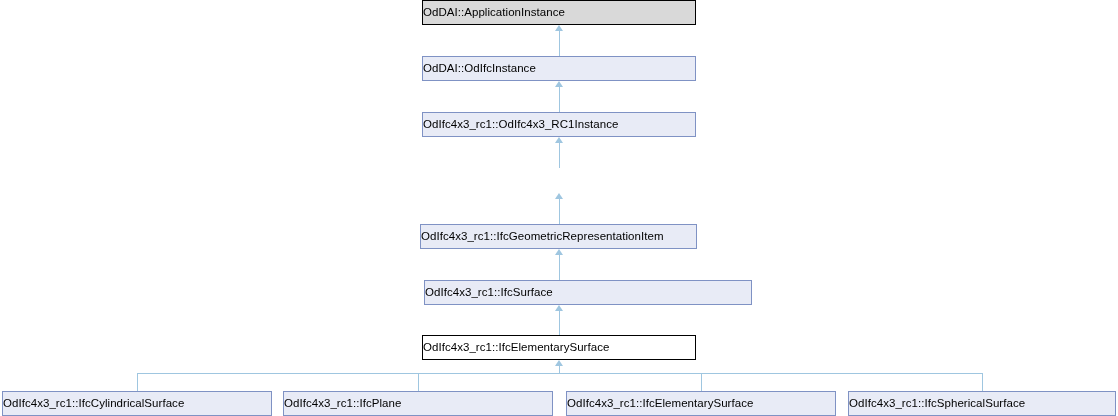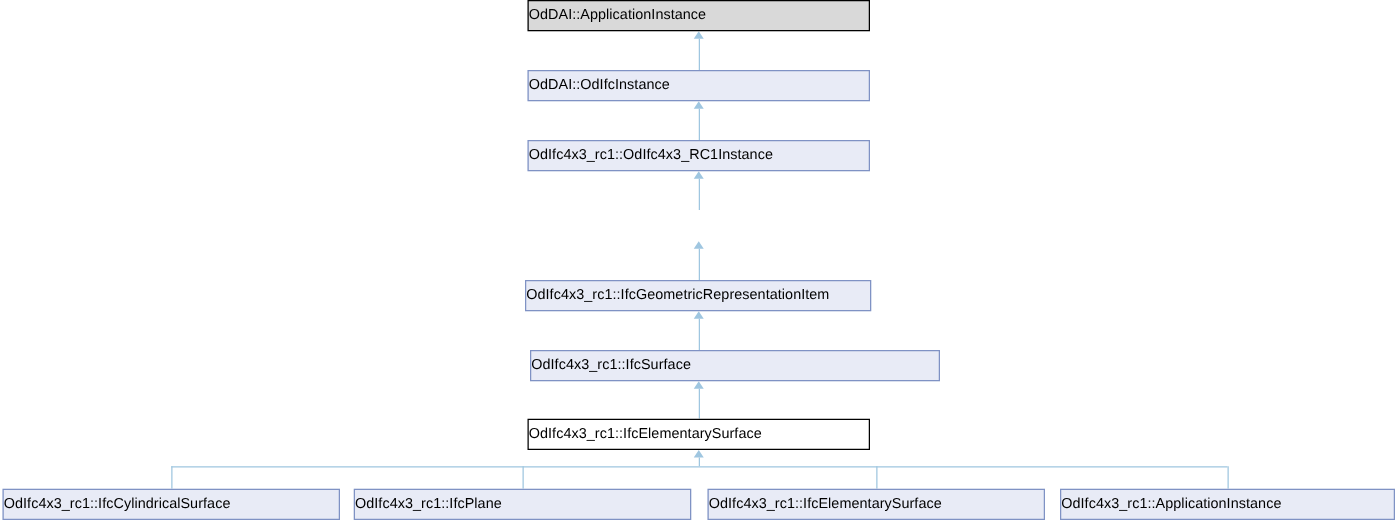"OdIfc4x3_rc1::ApplicationInstance" span { text: rc1::ApplicationInstance -> rc1::IfcSphericalSurface }
